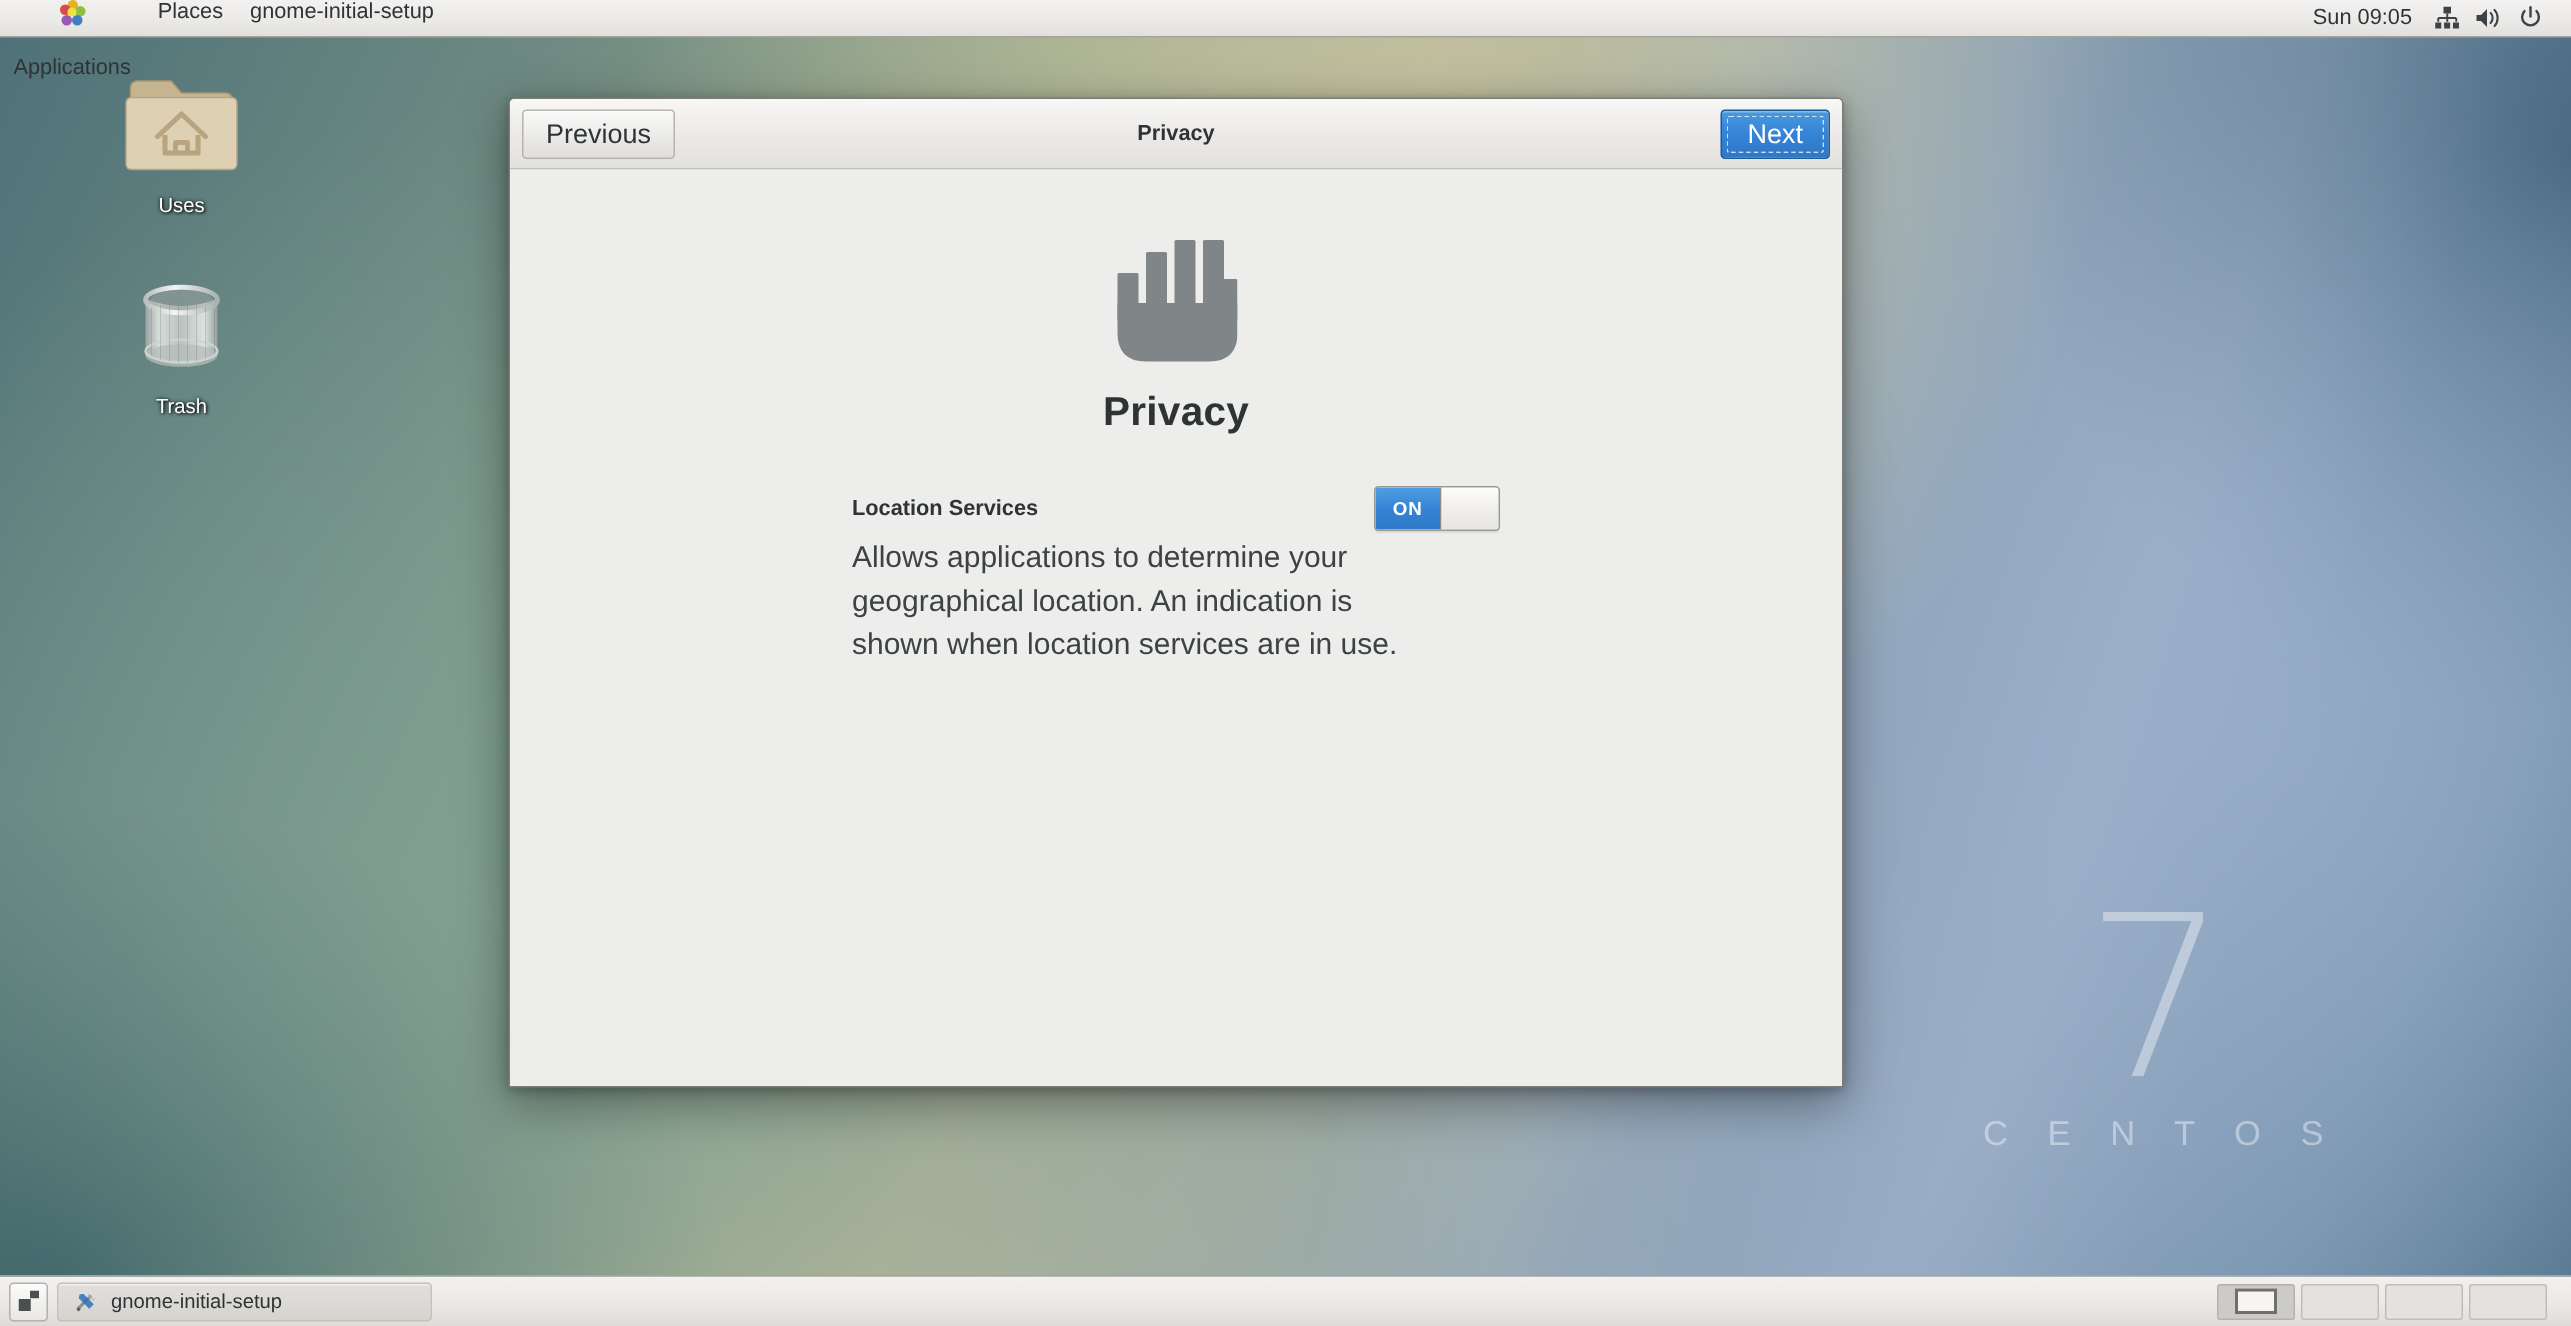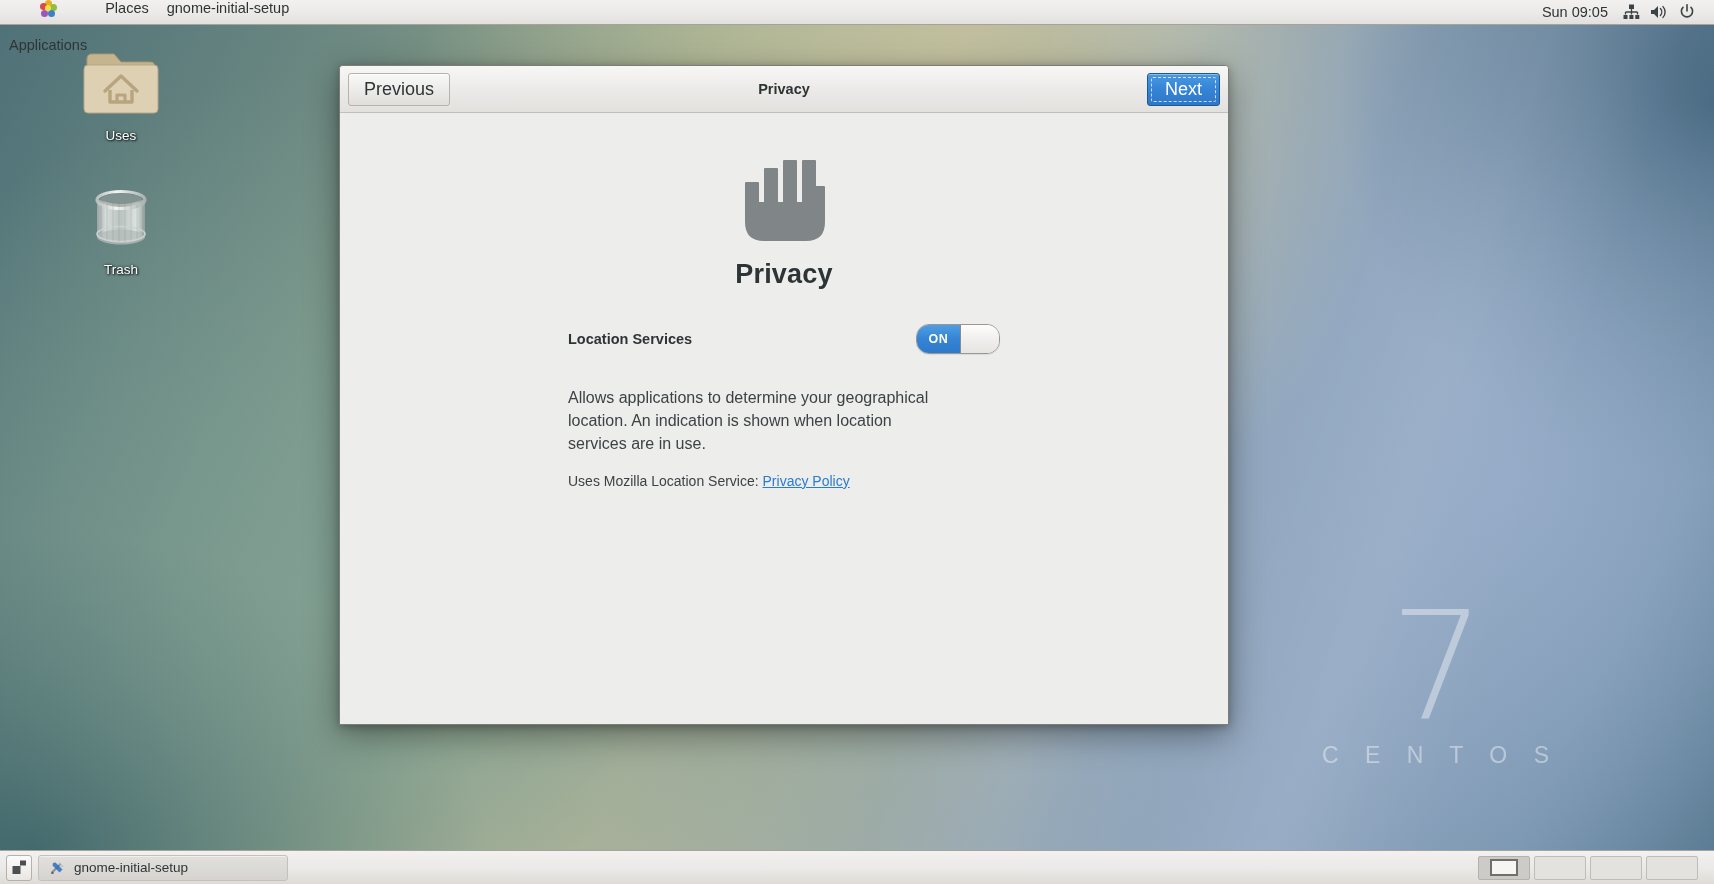"ON" #loc-switch { border-radius: 13px -> 3px }
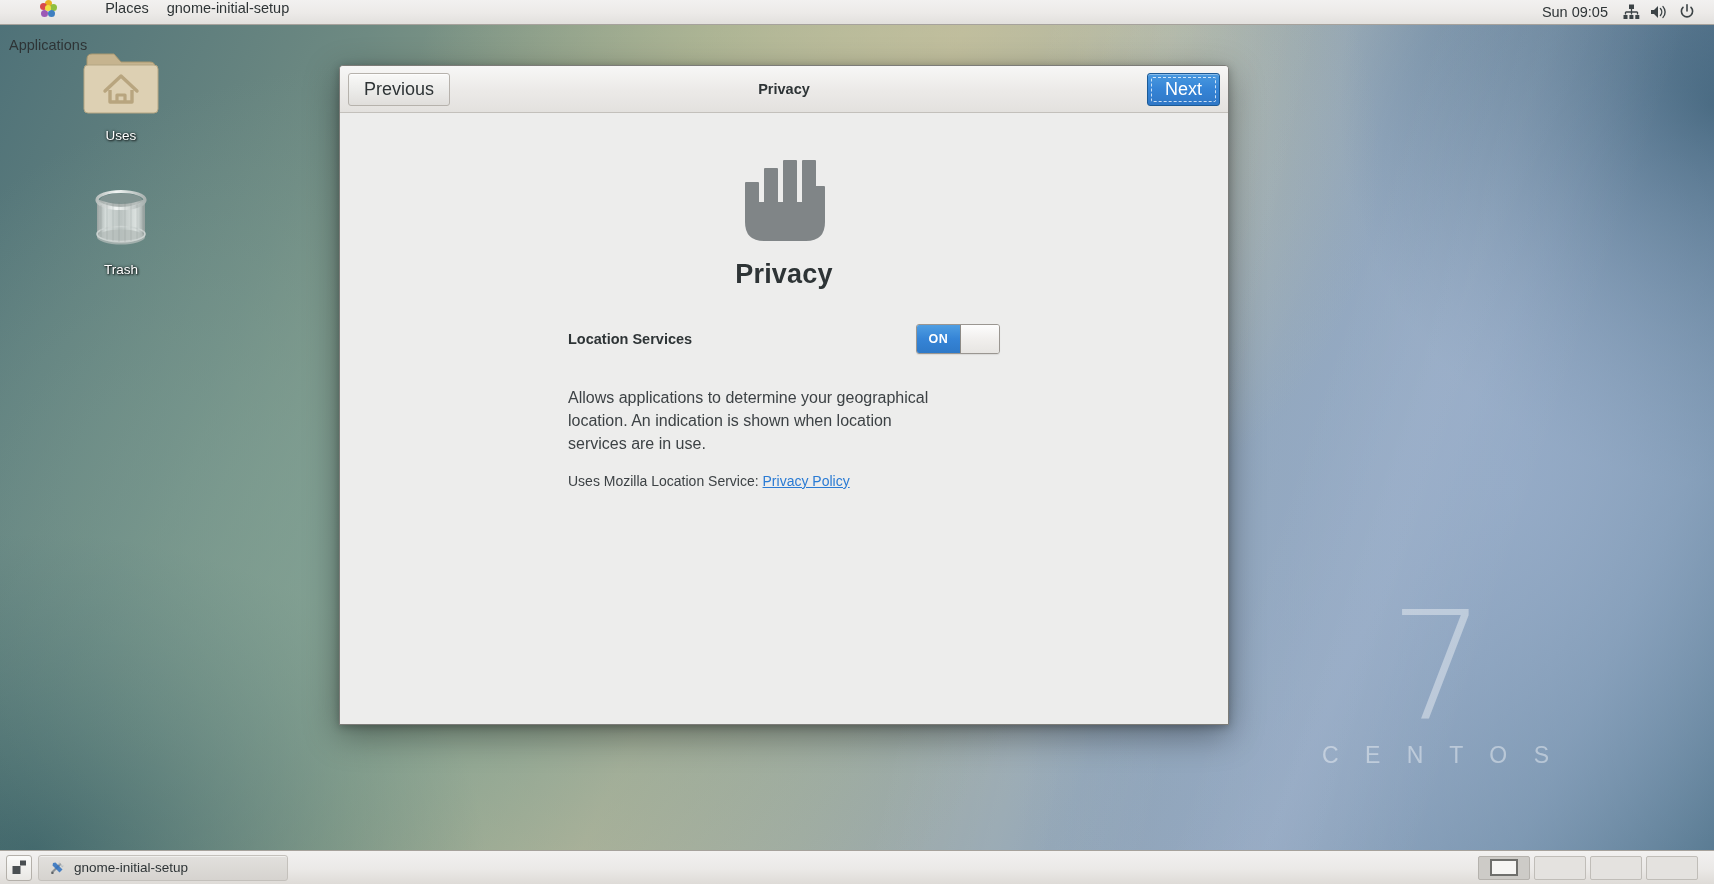"Allows applications to determine your" #loc-desc { font-size: 16px -> 20px; margin-top: 32px -> 4px }
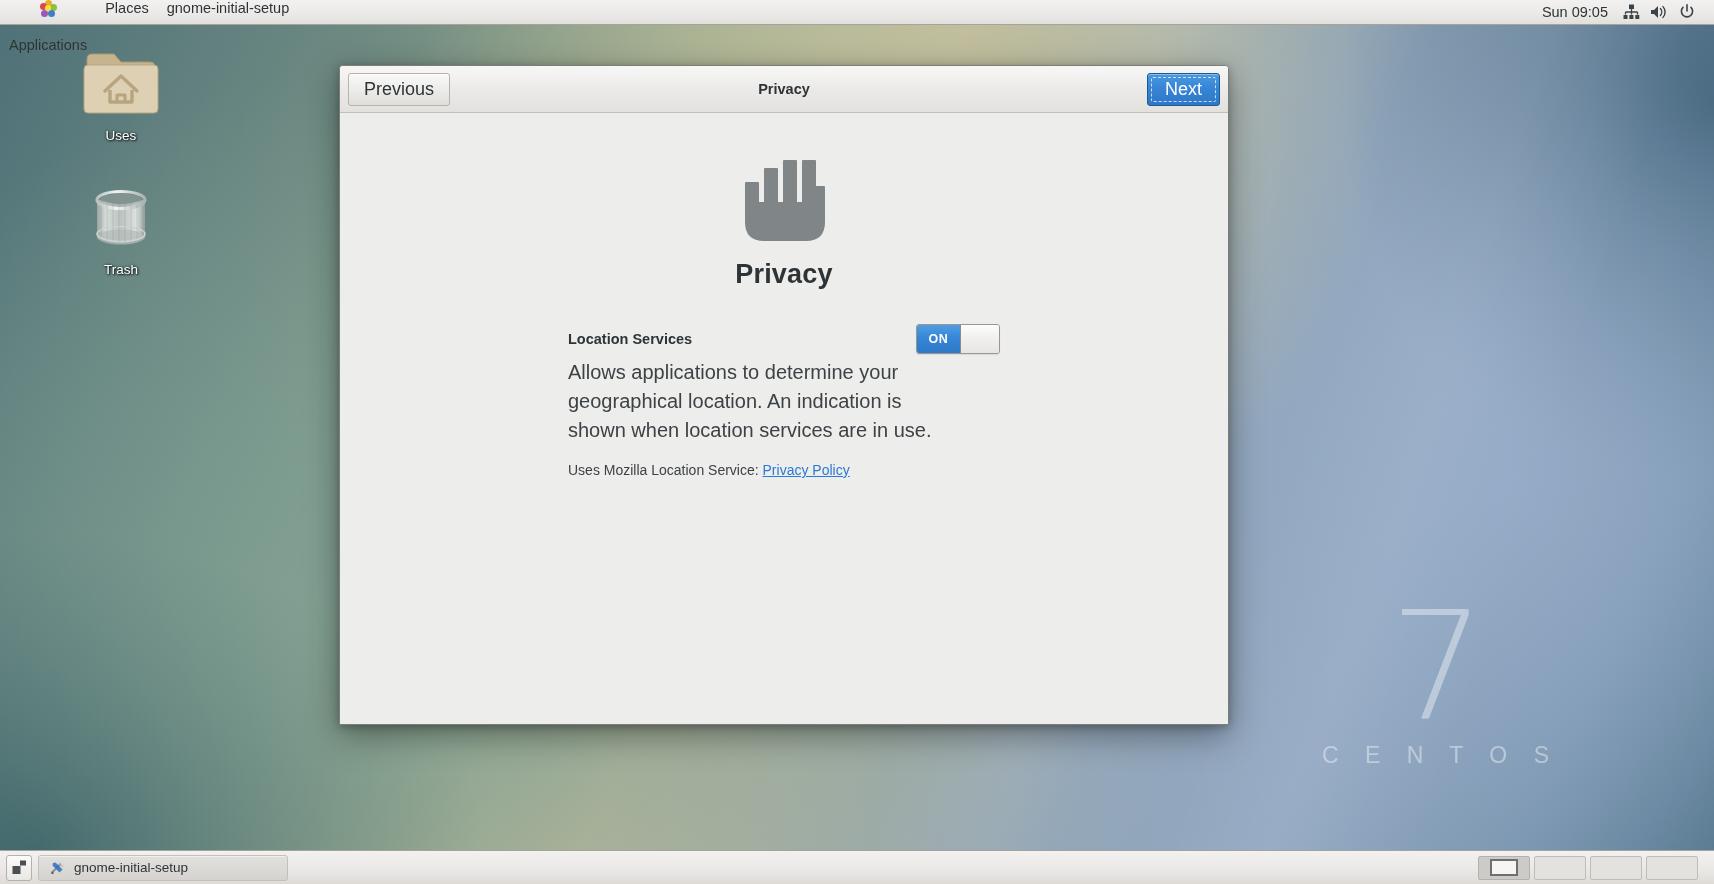"Uses Mozilla Location Service: Privacy" div { html: <div> <span>Uses Mozilla Location Service: </span><a>Privacy Policy</a> </div> -> none }
